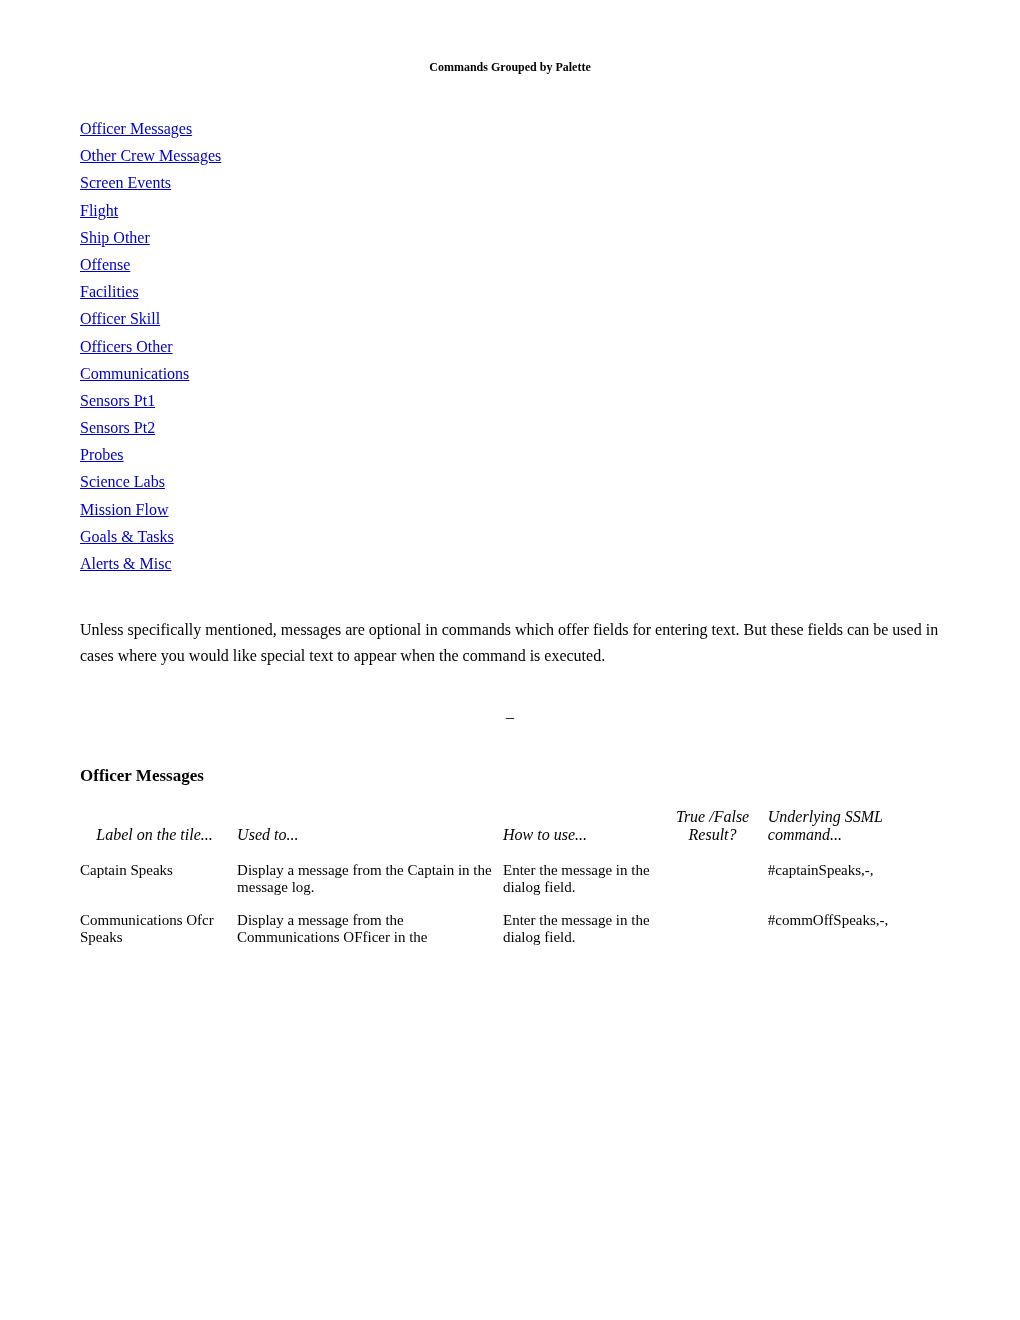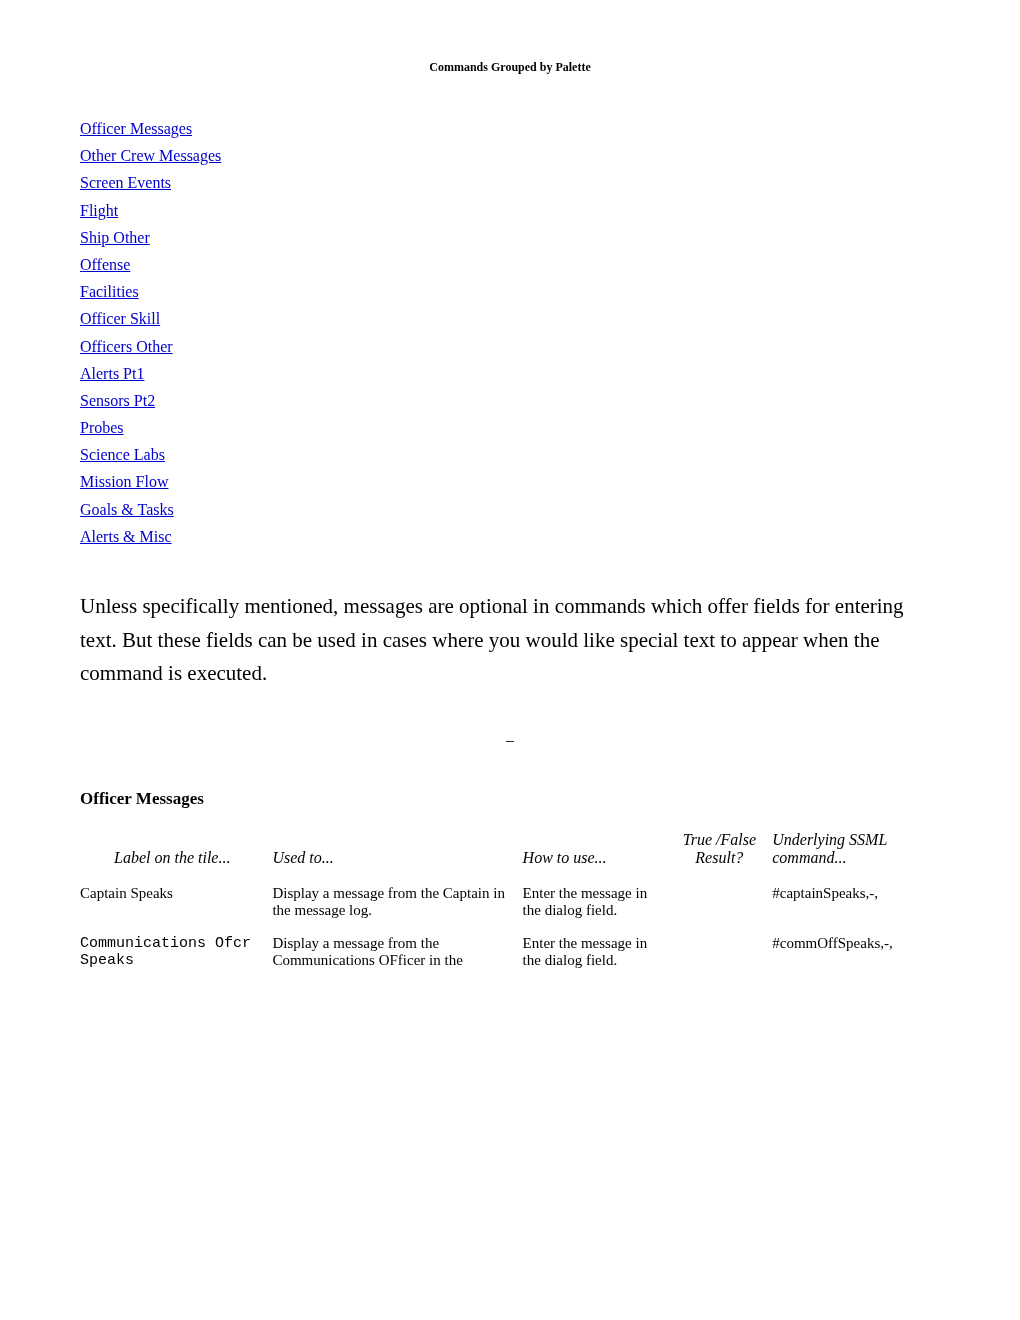"Communications" a { html: none -> <a>Communications</a> }
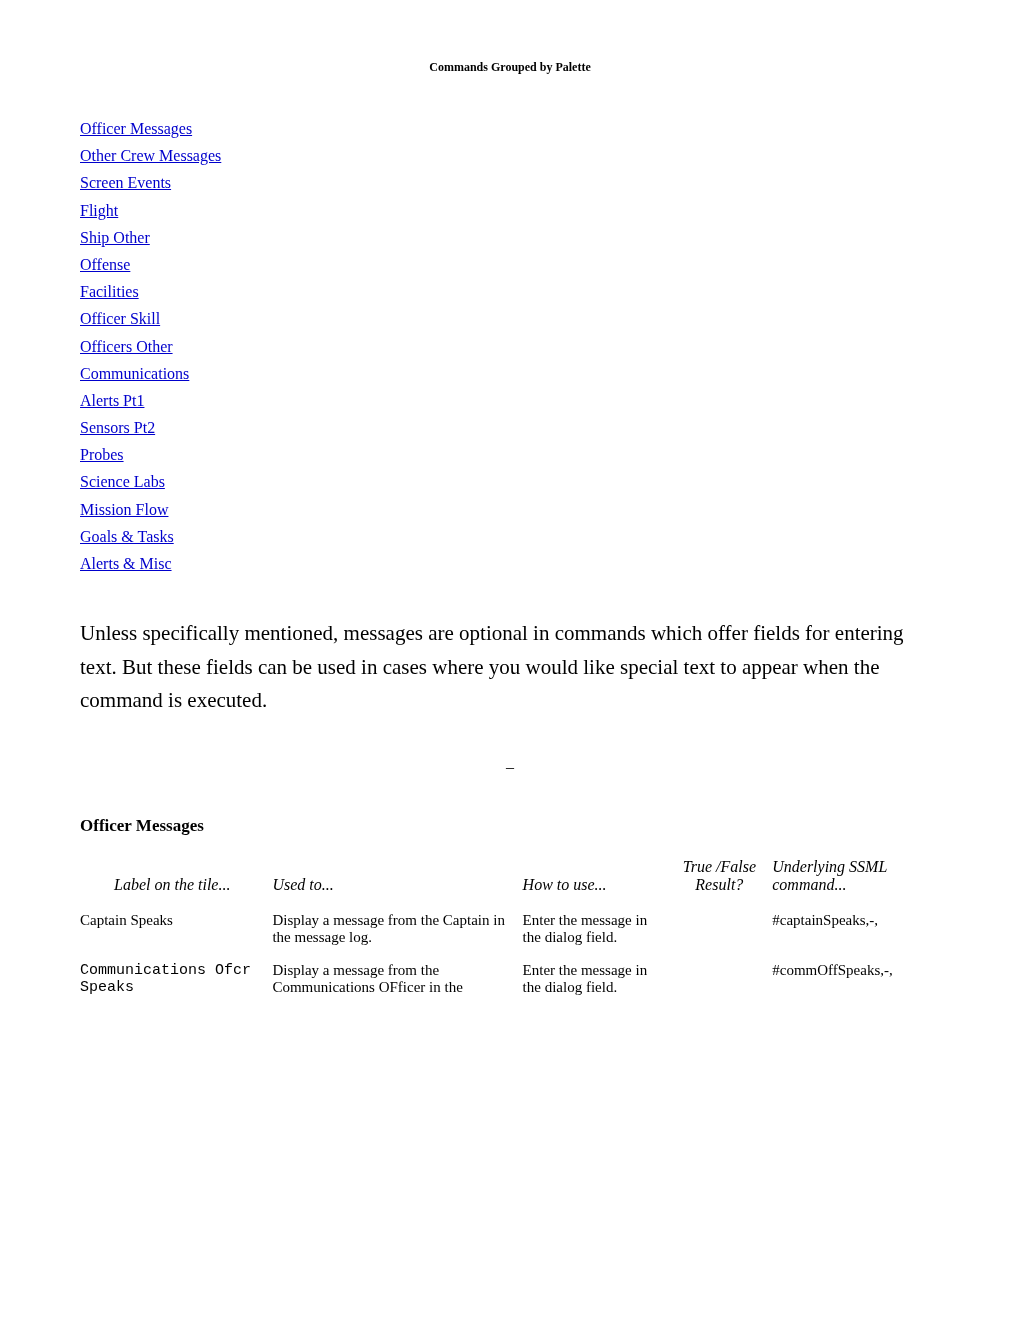"Alerts Pt1" a { text: Alerts -> Sensors }
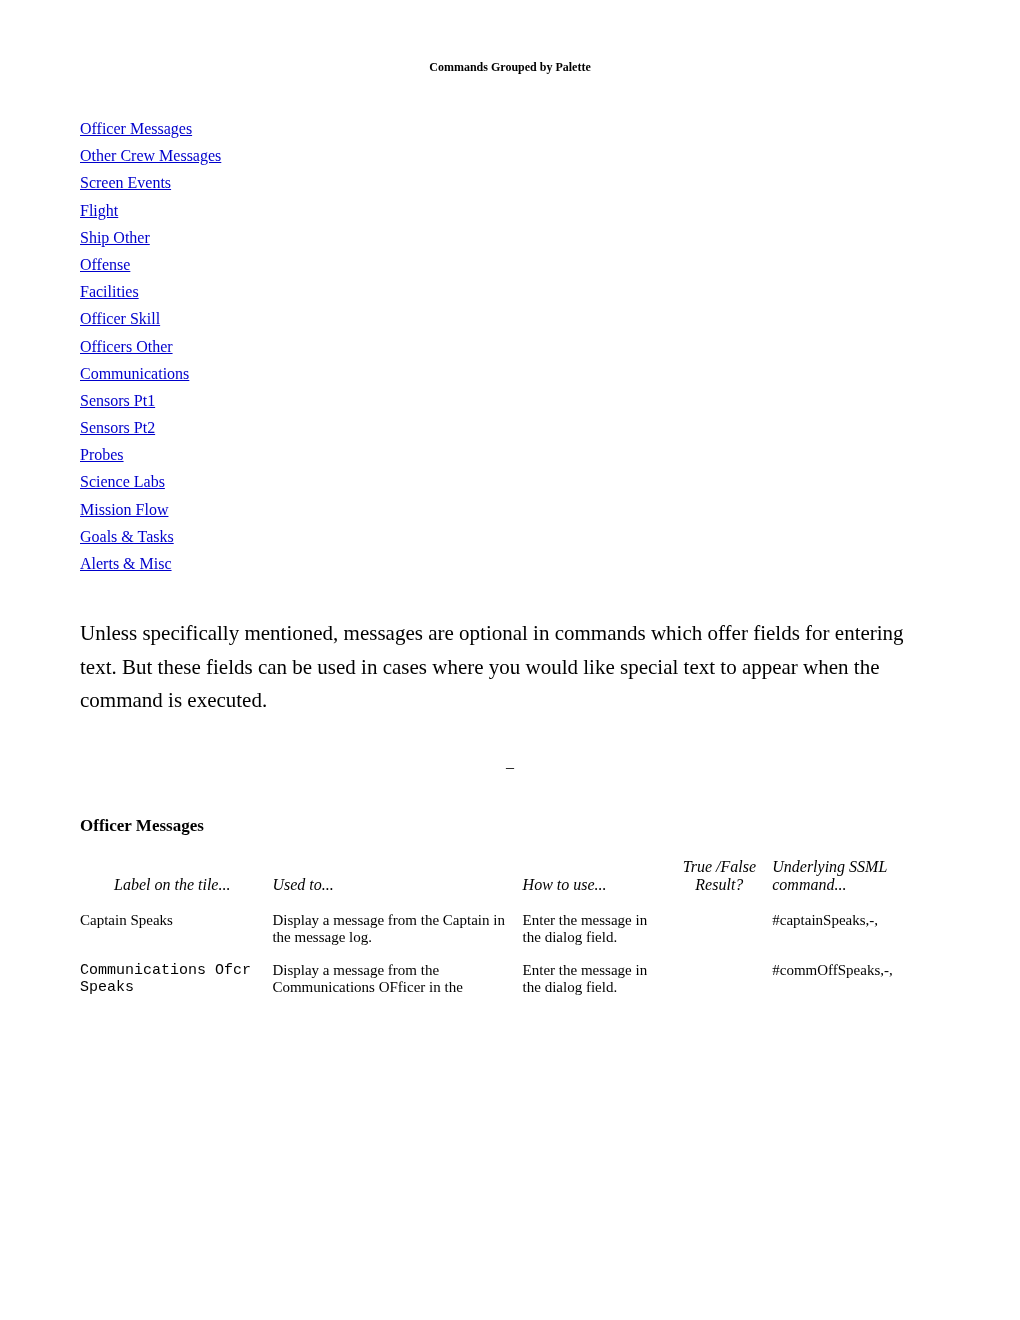"Unless specifically mentioned, messages" .description-text { font-size: 21px -> 16px }
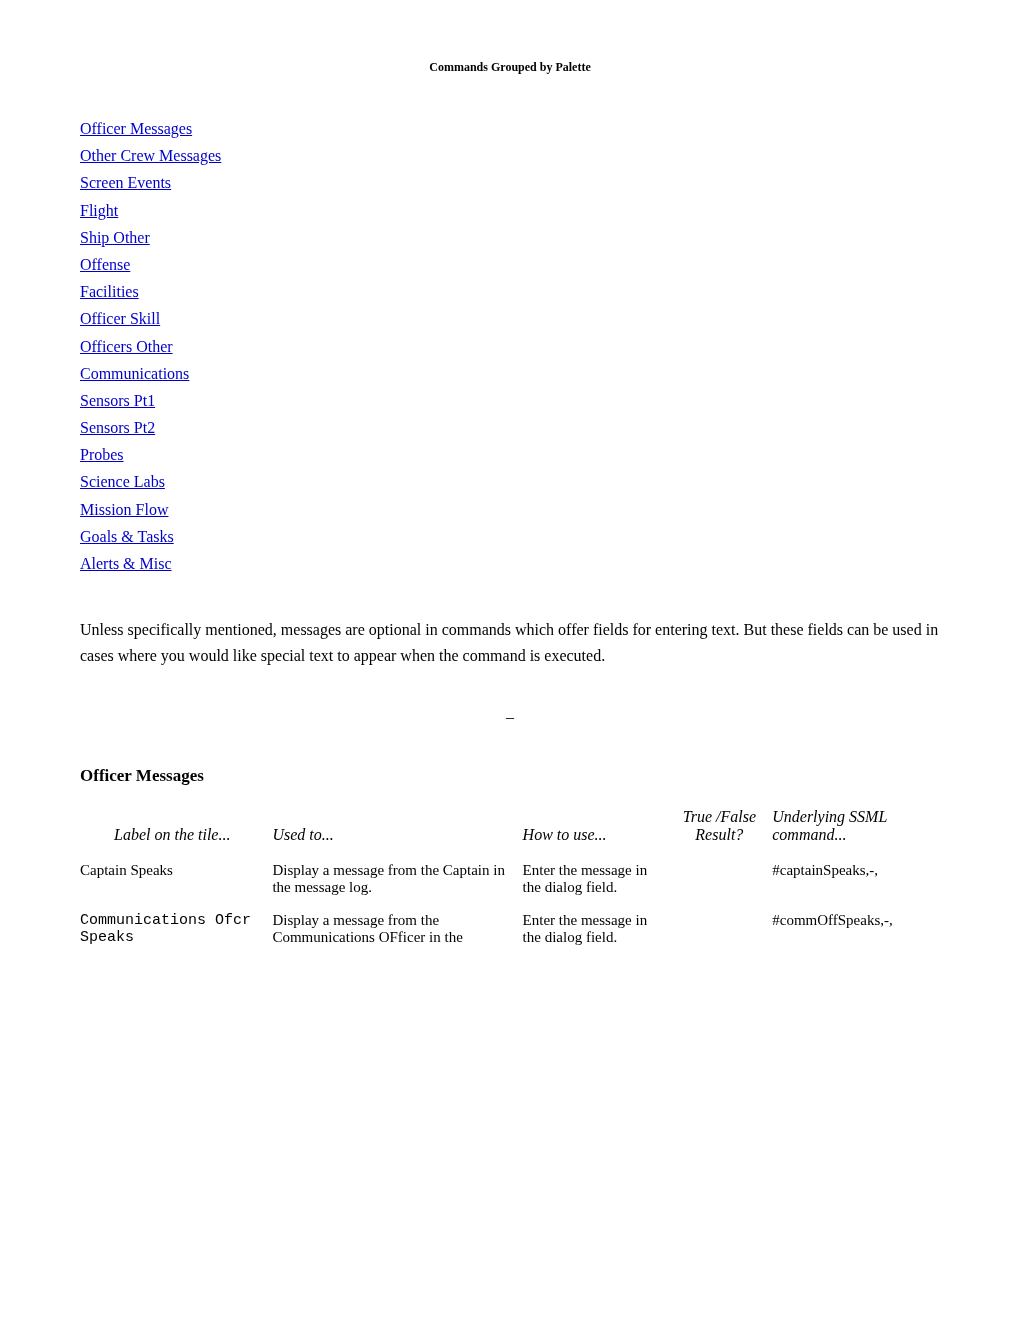"Communications Ofcr Speaks" td { font-family: Liberation Mono, monospace -> none }
